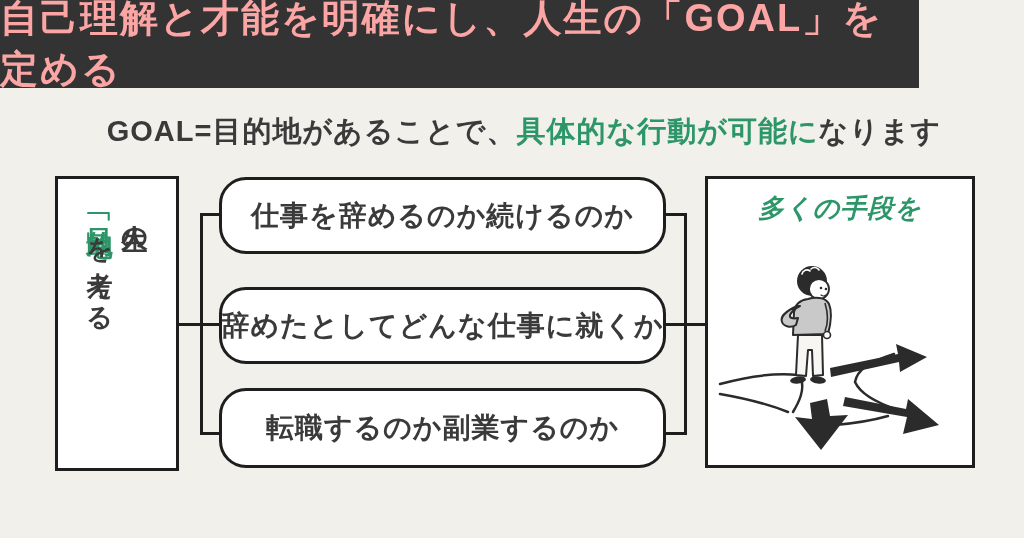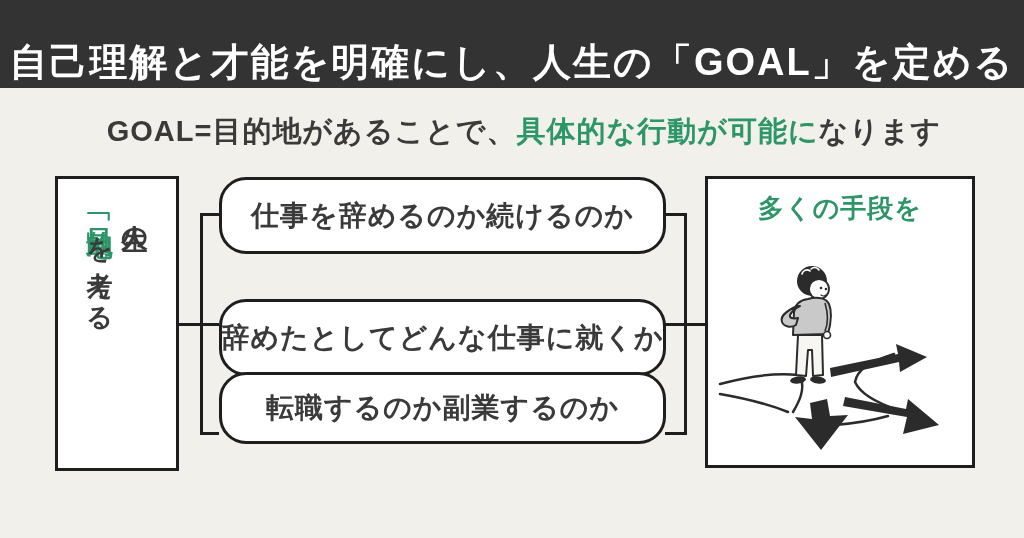"自己理解と才能を明確にし、人生の「GOAL」を定める" .header { align-items: flex-end -> center; color: #ffffff -> #fca5a5; width: 1024px -> 919px }
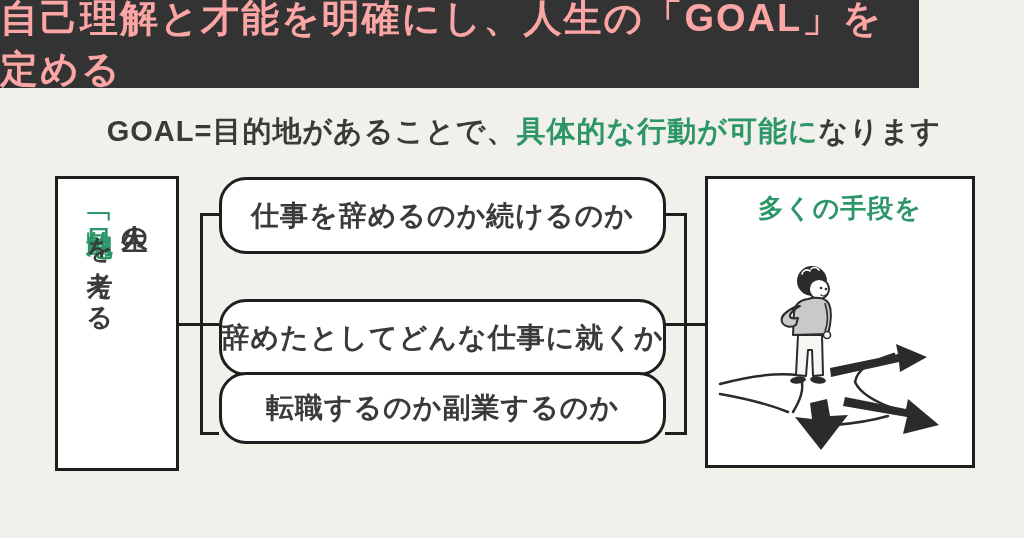"多くの手段を" .result-box { font-style: none -> italic }
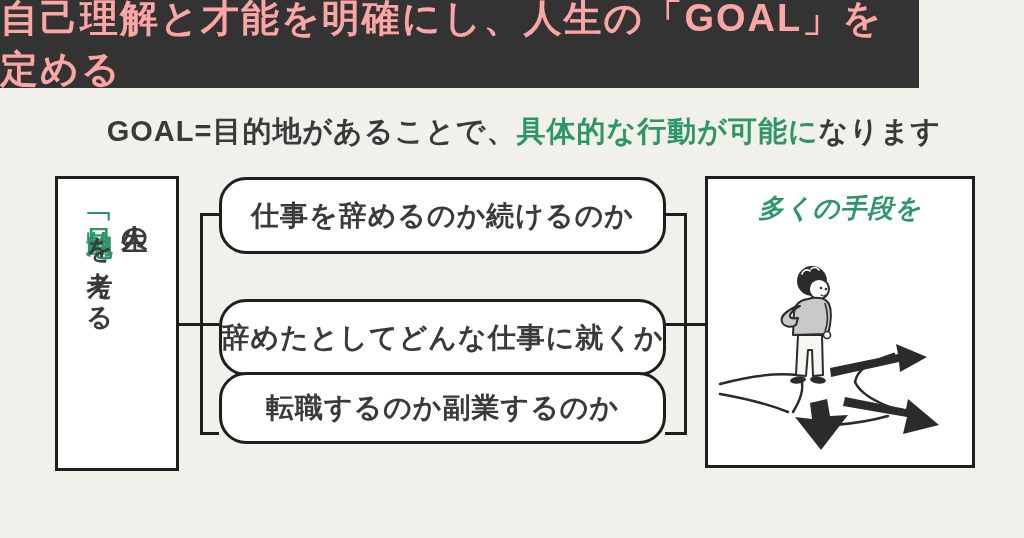"辞めたとしてどんな仕事に就くか" .opt2 { top: 299px -> 287px }
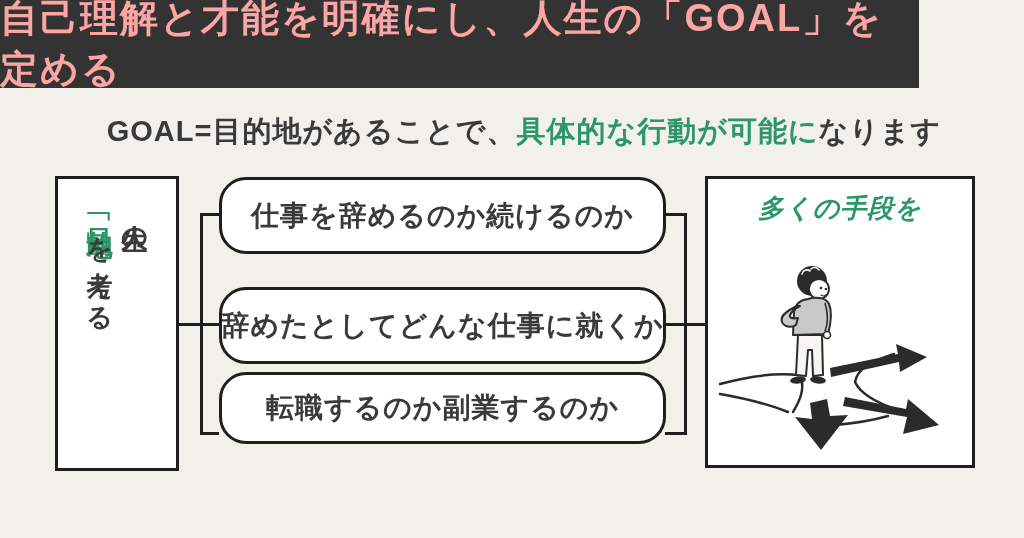"転職するのか副業するのか" .opt3 { height: 72px -> 80px; top: 372px -> 388px }
